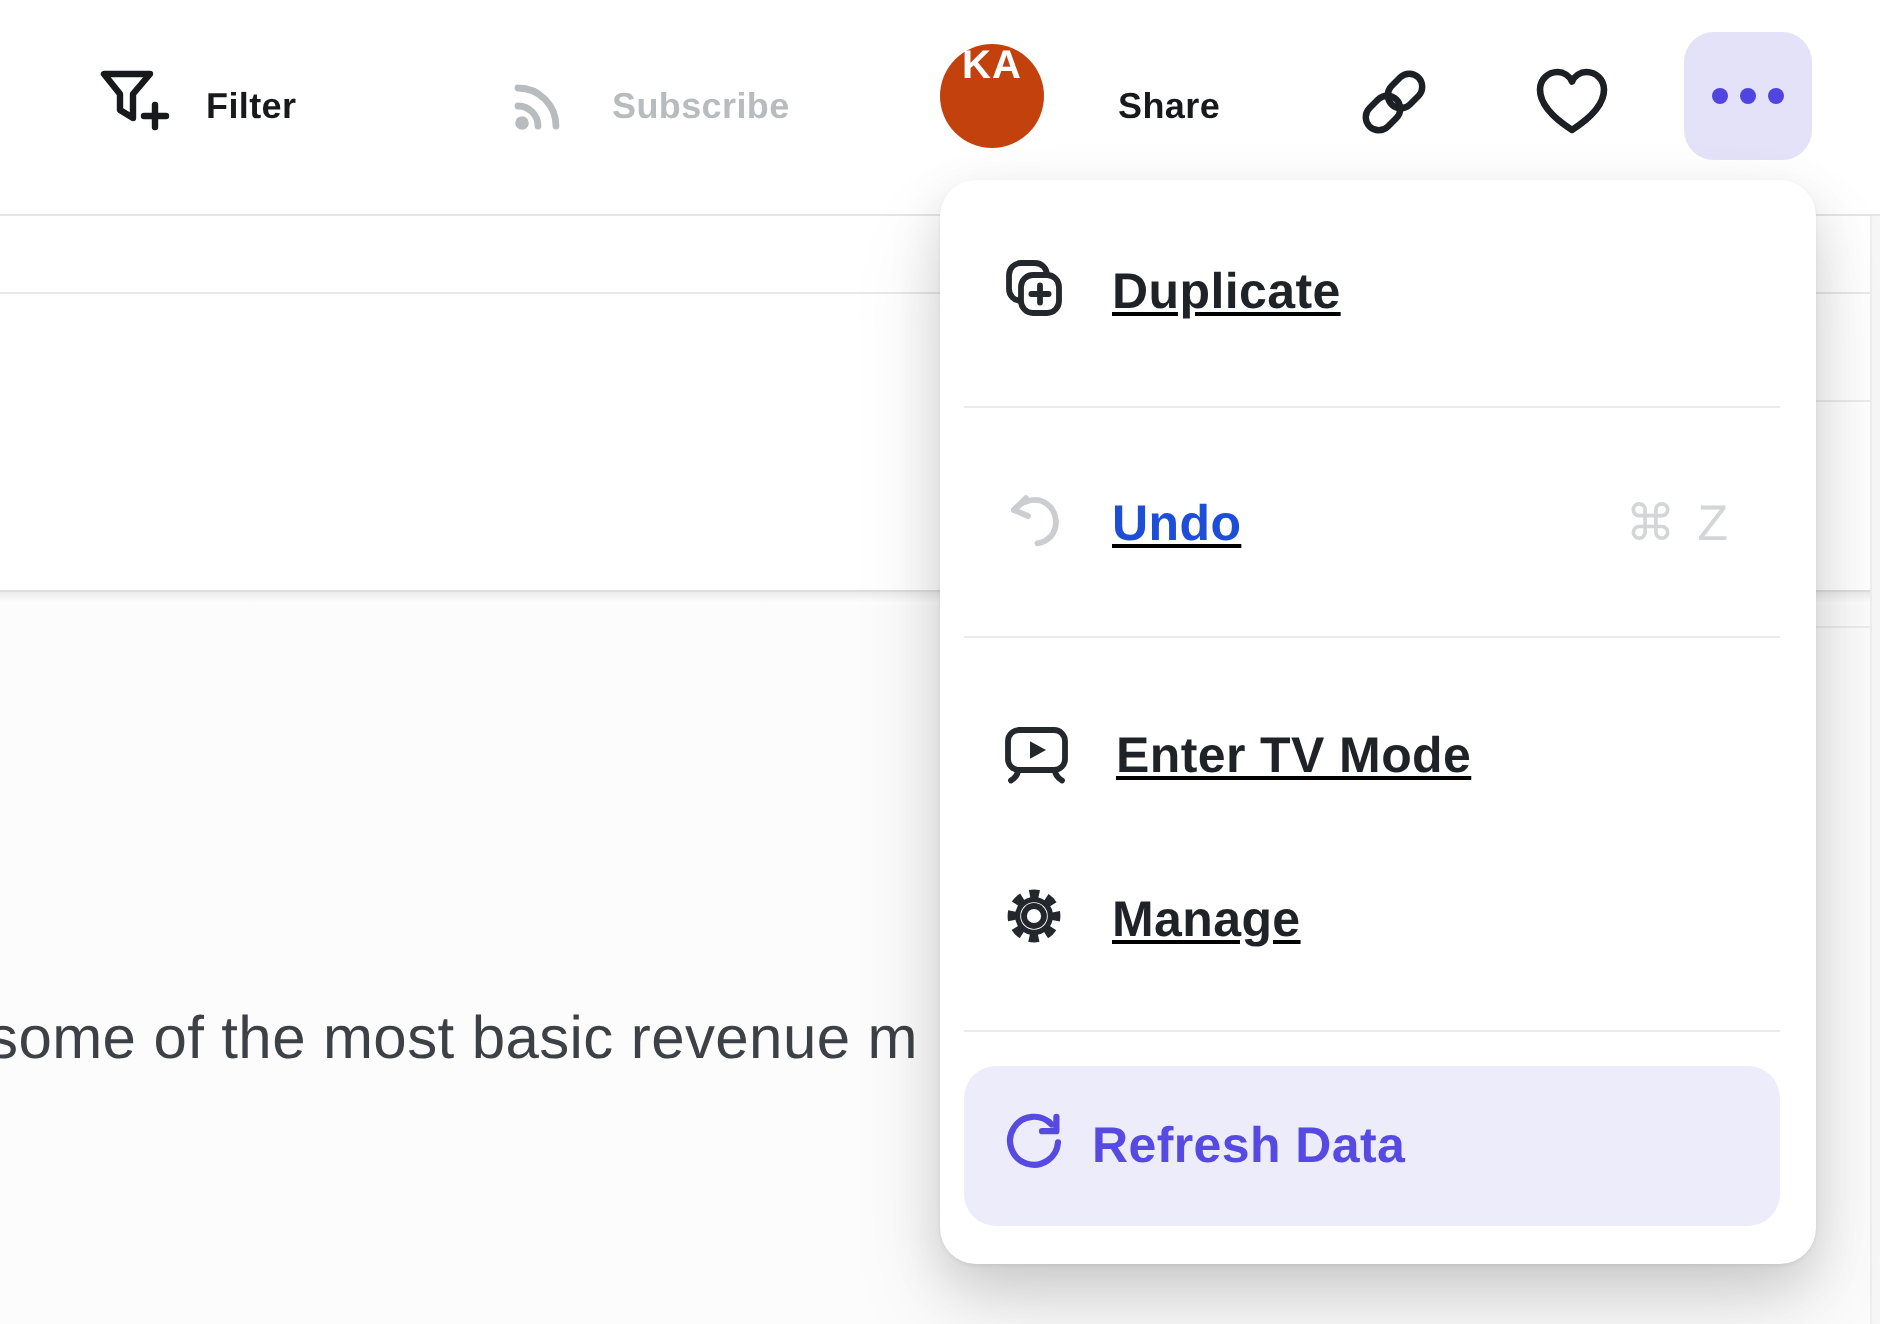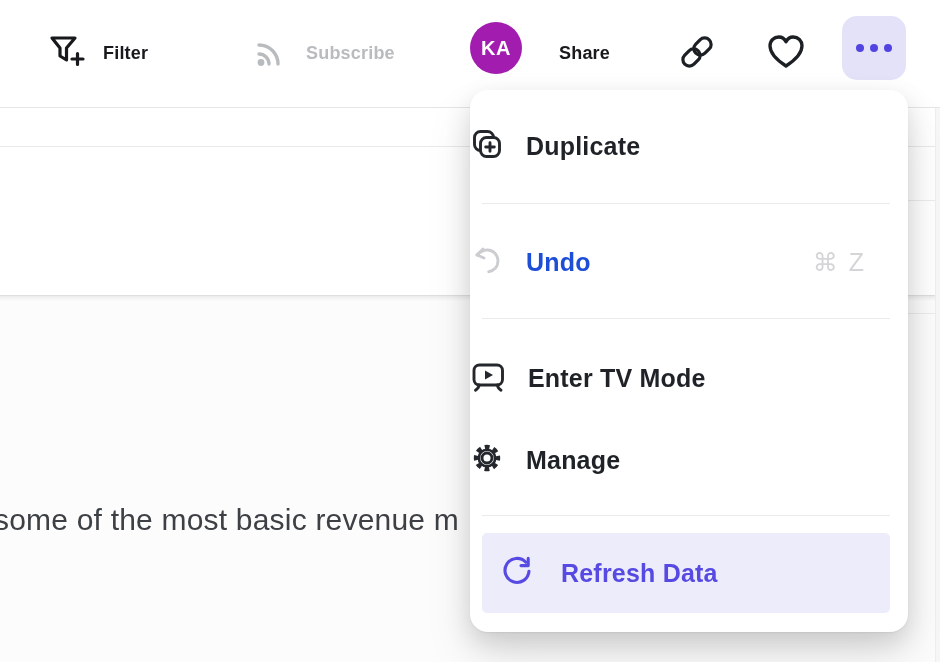"KA" .avatar { align-items: center -> none; background: #a21caf -> #c2410c }
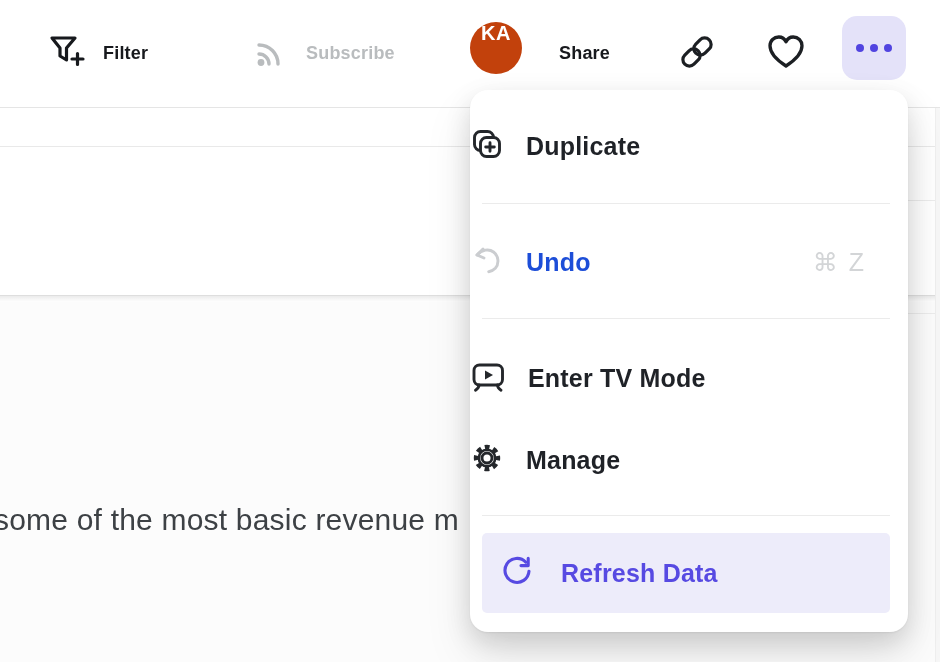"Duplicate" .menu-item { padding-left: none -> 30px; text-decoration: none -> underline }
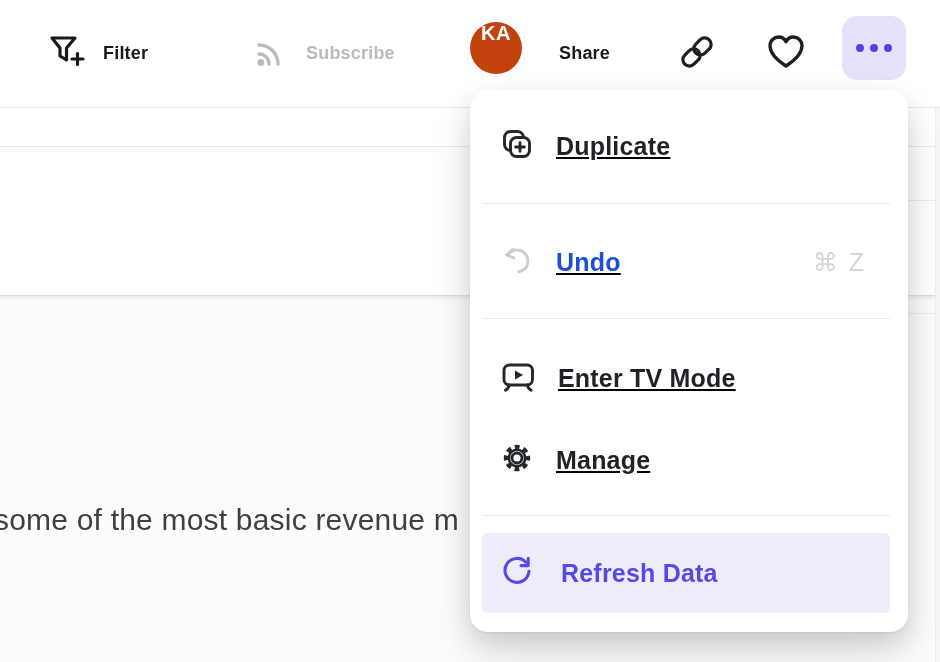"Refresh Data" .mi-refresh { border-radius: 5px -> 16px; gap: 27px -> 12px }
